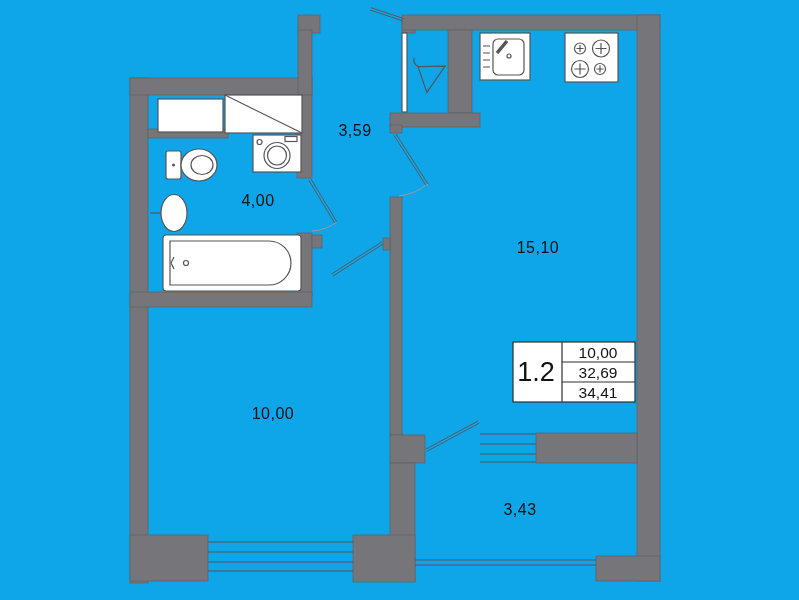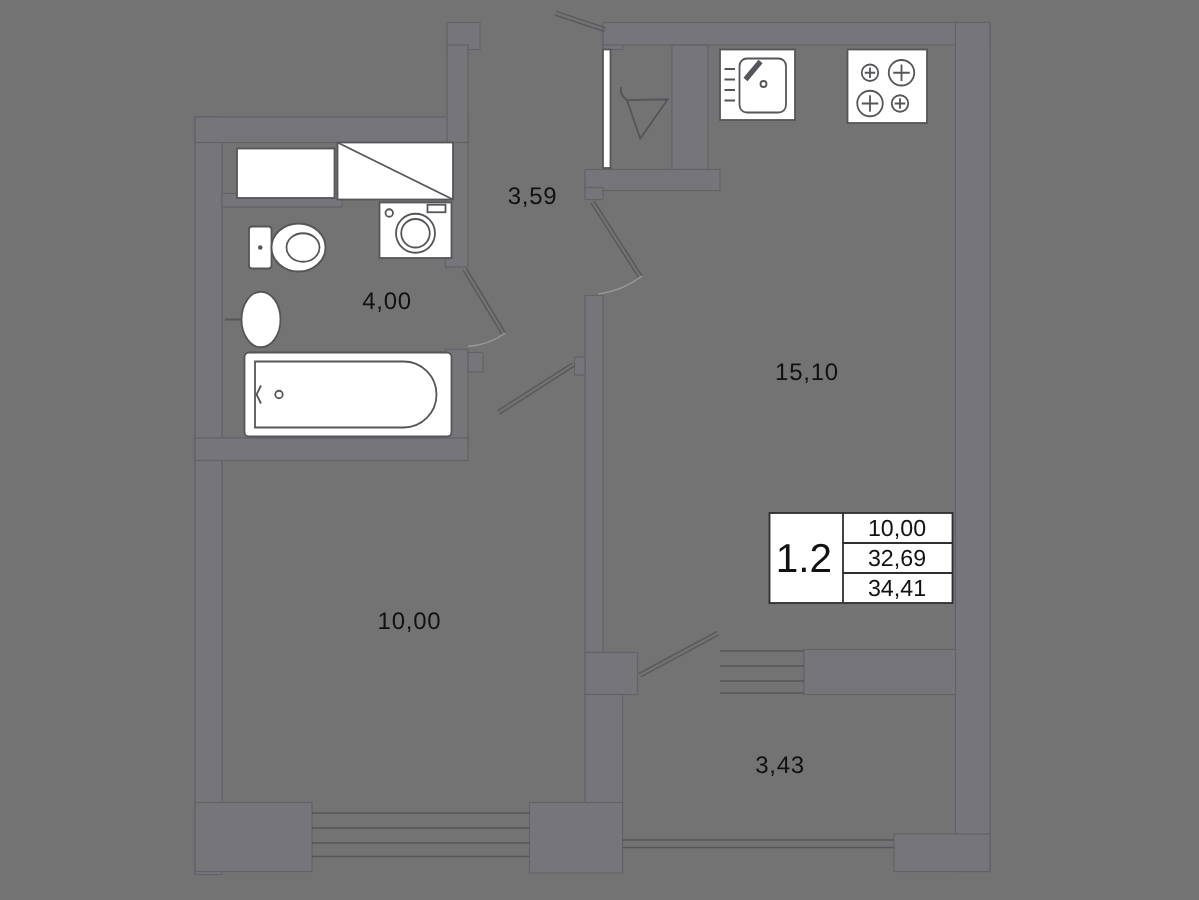"3,59" .stage { background: #737373 -> #0ea5e9 }
